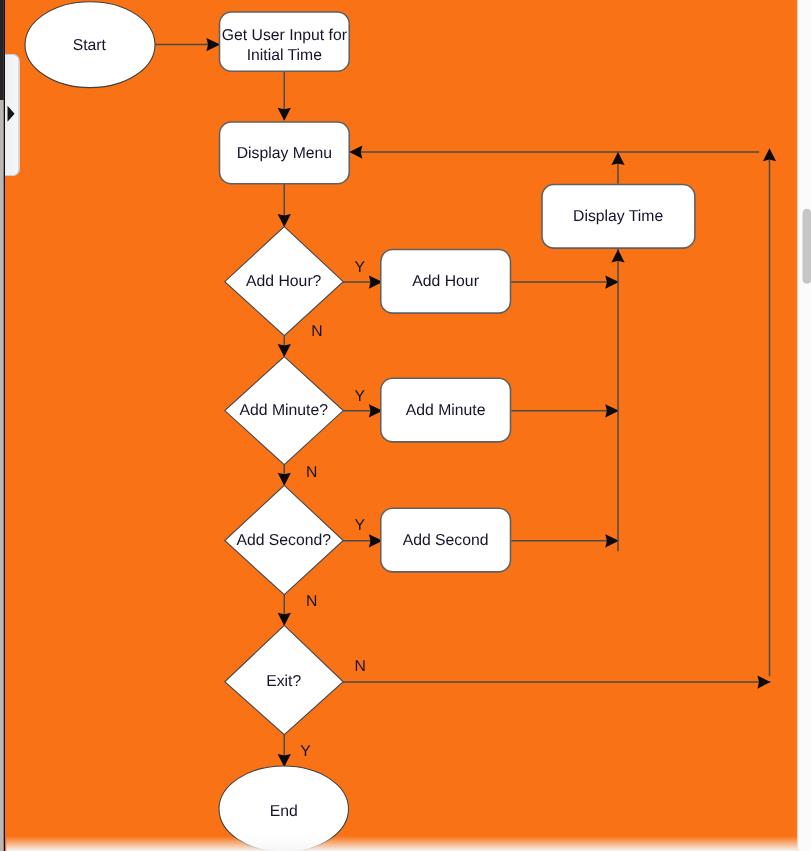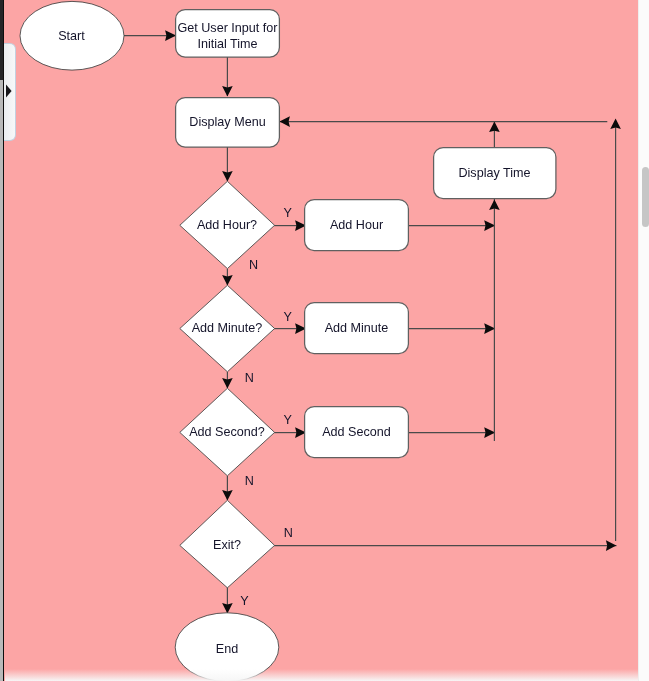"Start" #stage { background: #fca5a5 -> #f97316 }
